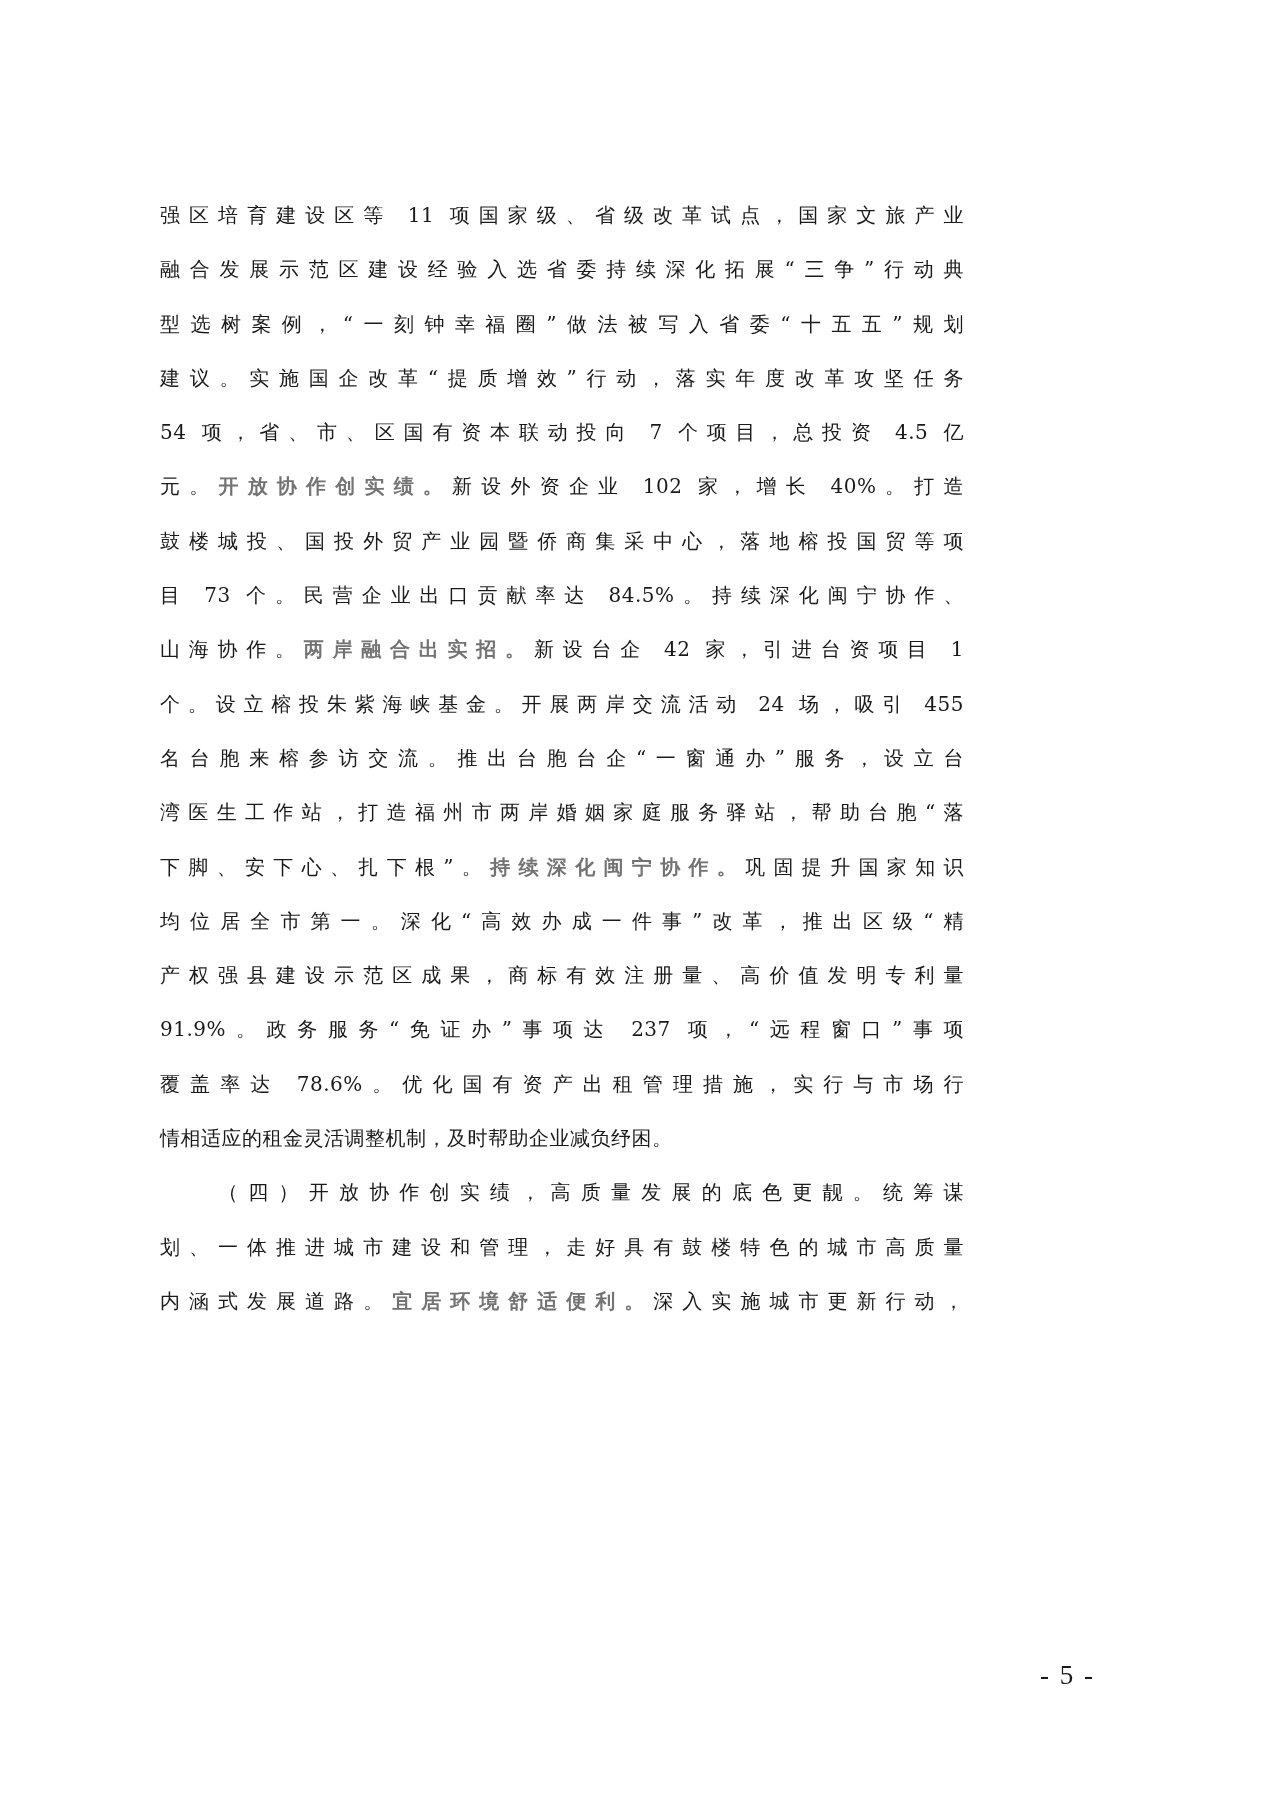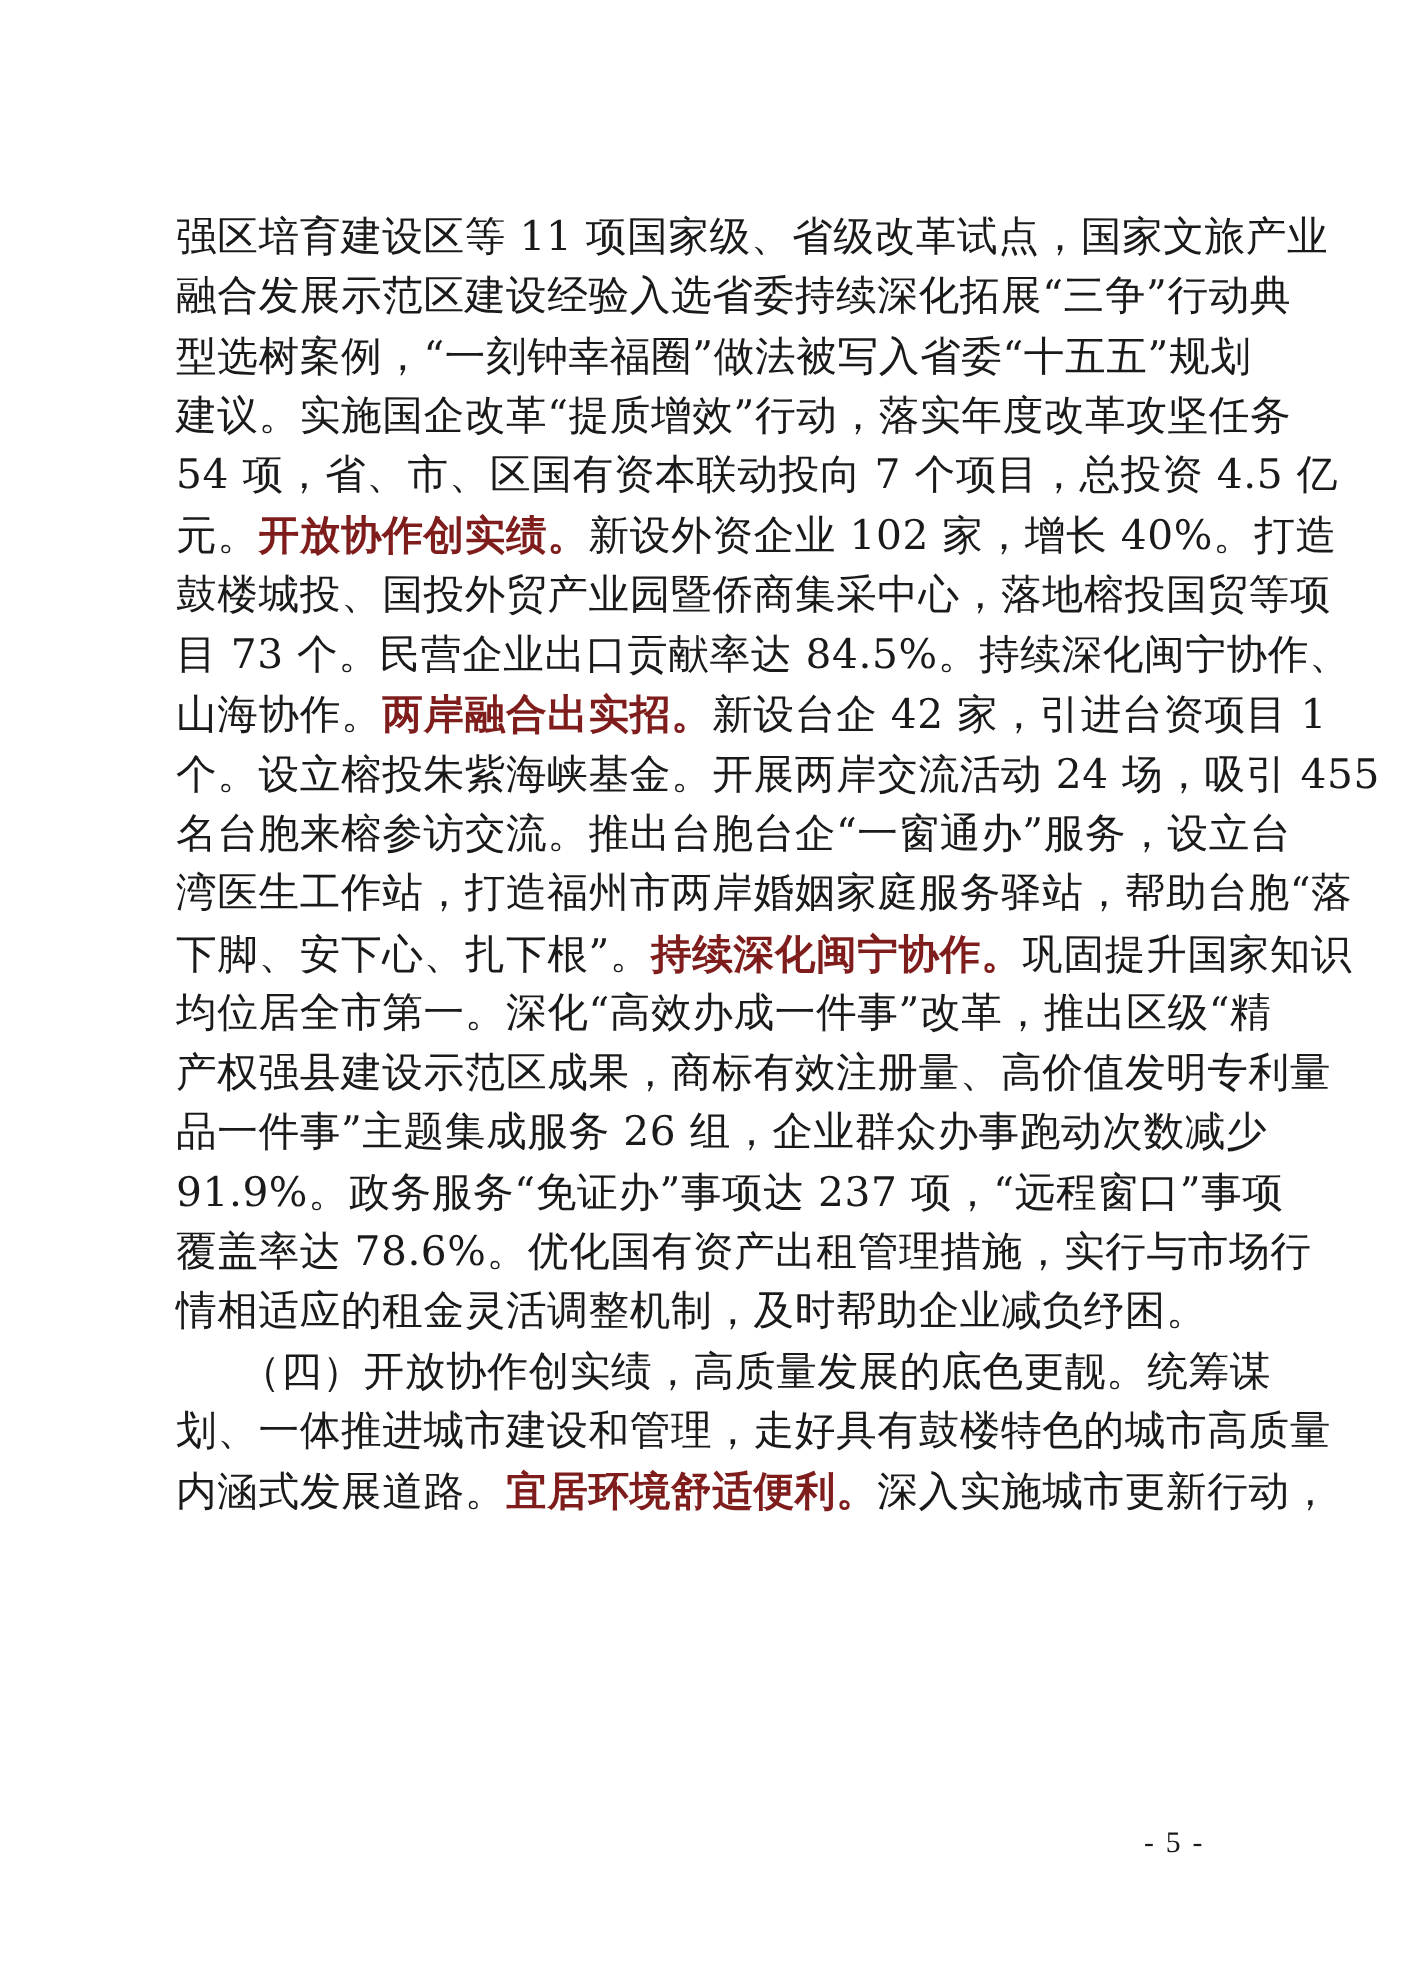"强区培育建设区等 11 项国家级、省级改革试点，国家文旅产业" .line { font-size: 37px -> 20px }
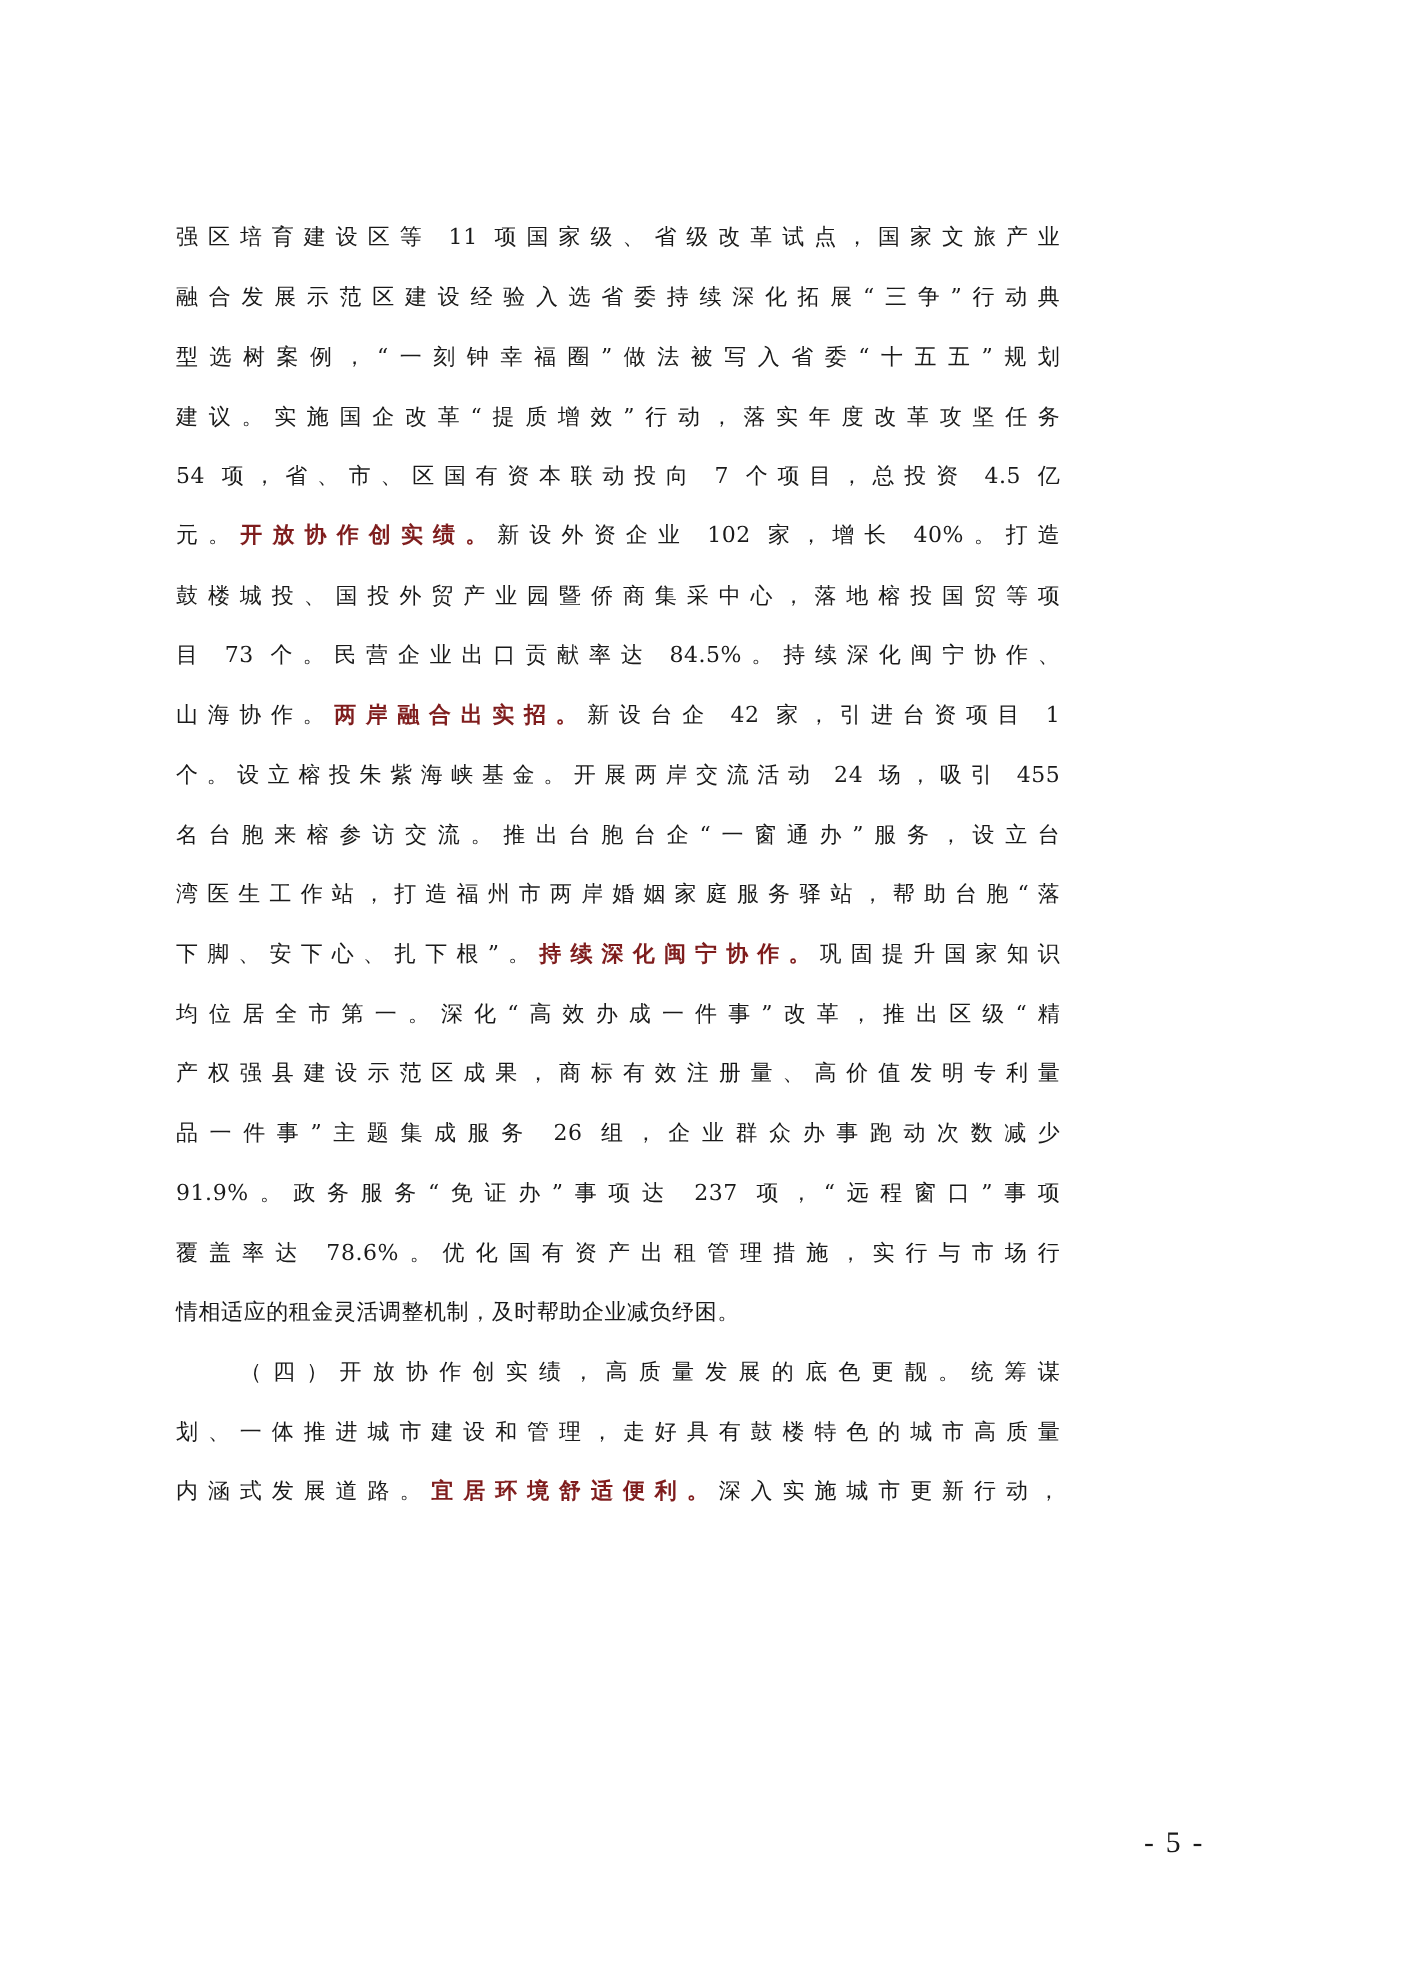"开放协作创实绩。" .seg-bold { color: #7f1d1d -> #737373 }
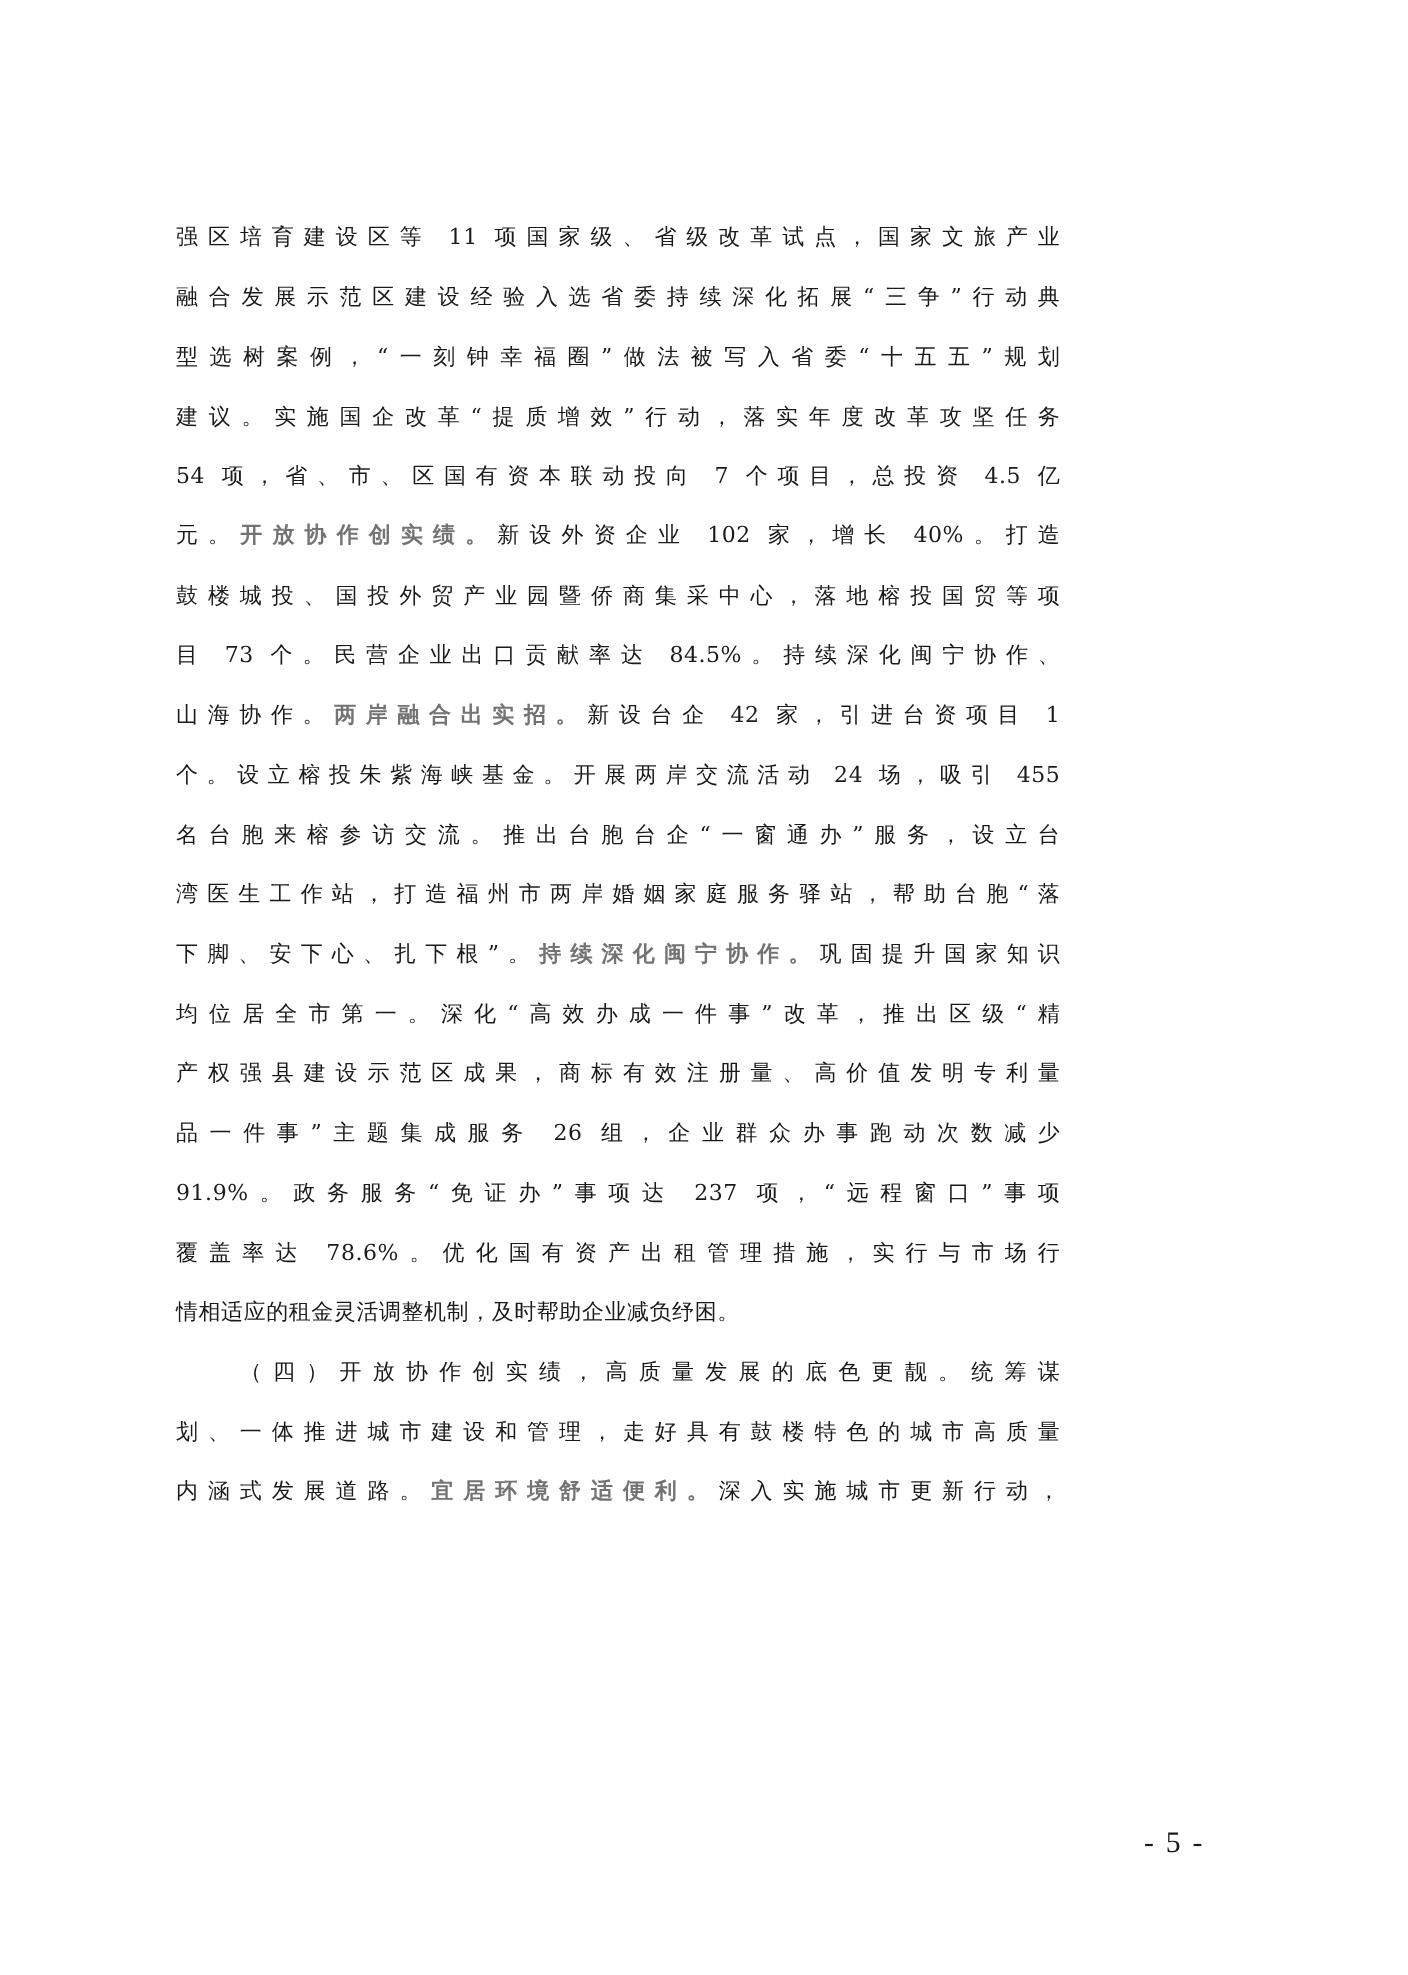"品一件事”主题集成服务 26 组，企业群众办事跑动次数减少" div.line { html: <div><span>品一件事”主题集成服务 26 组，企业群众办事跑动次数减少</span></div> -> none }
